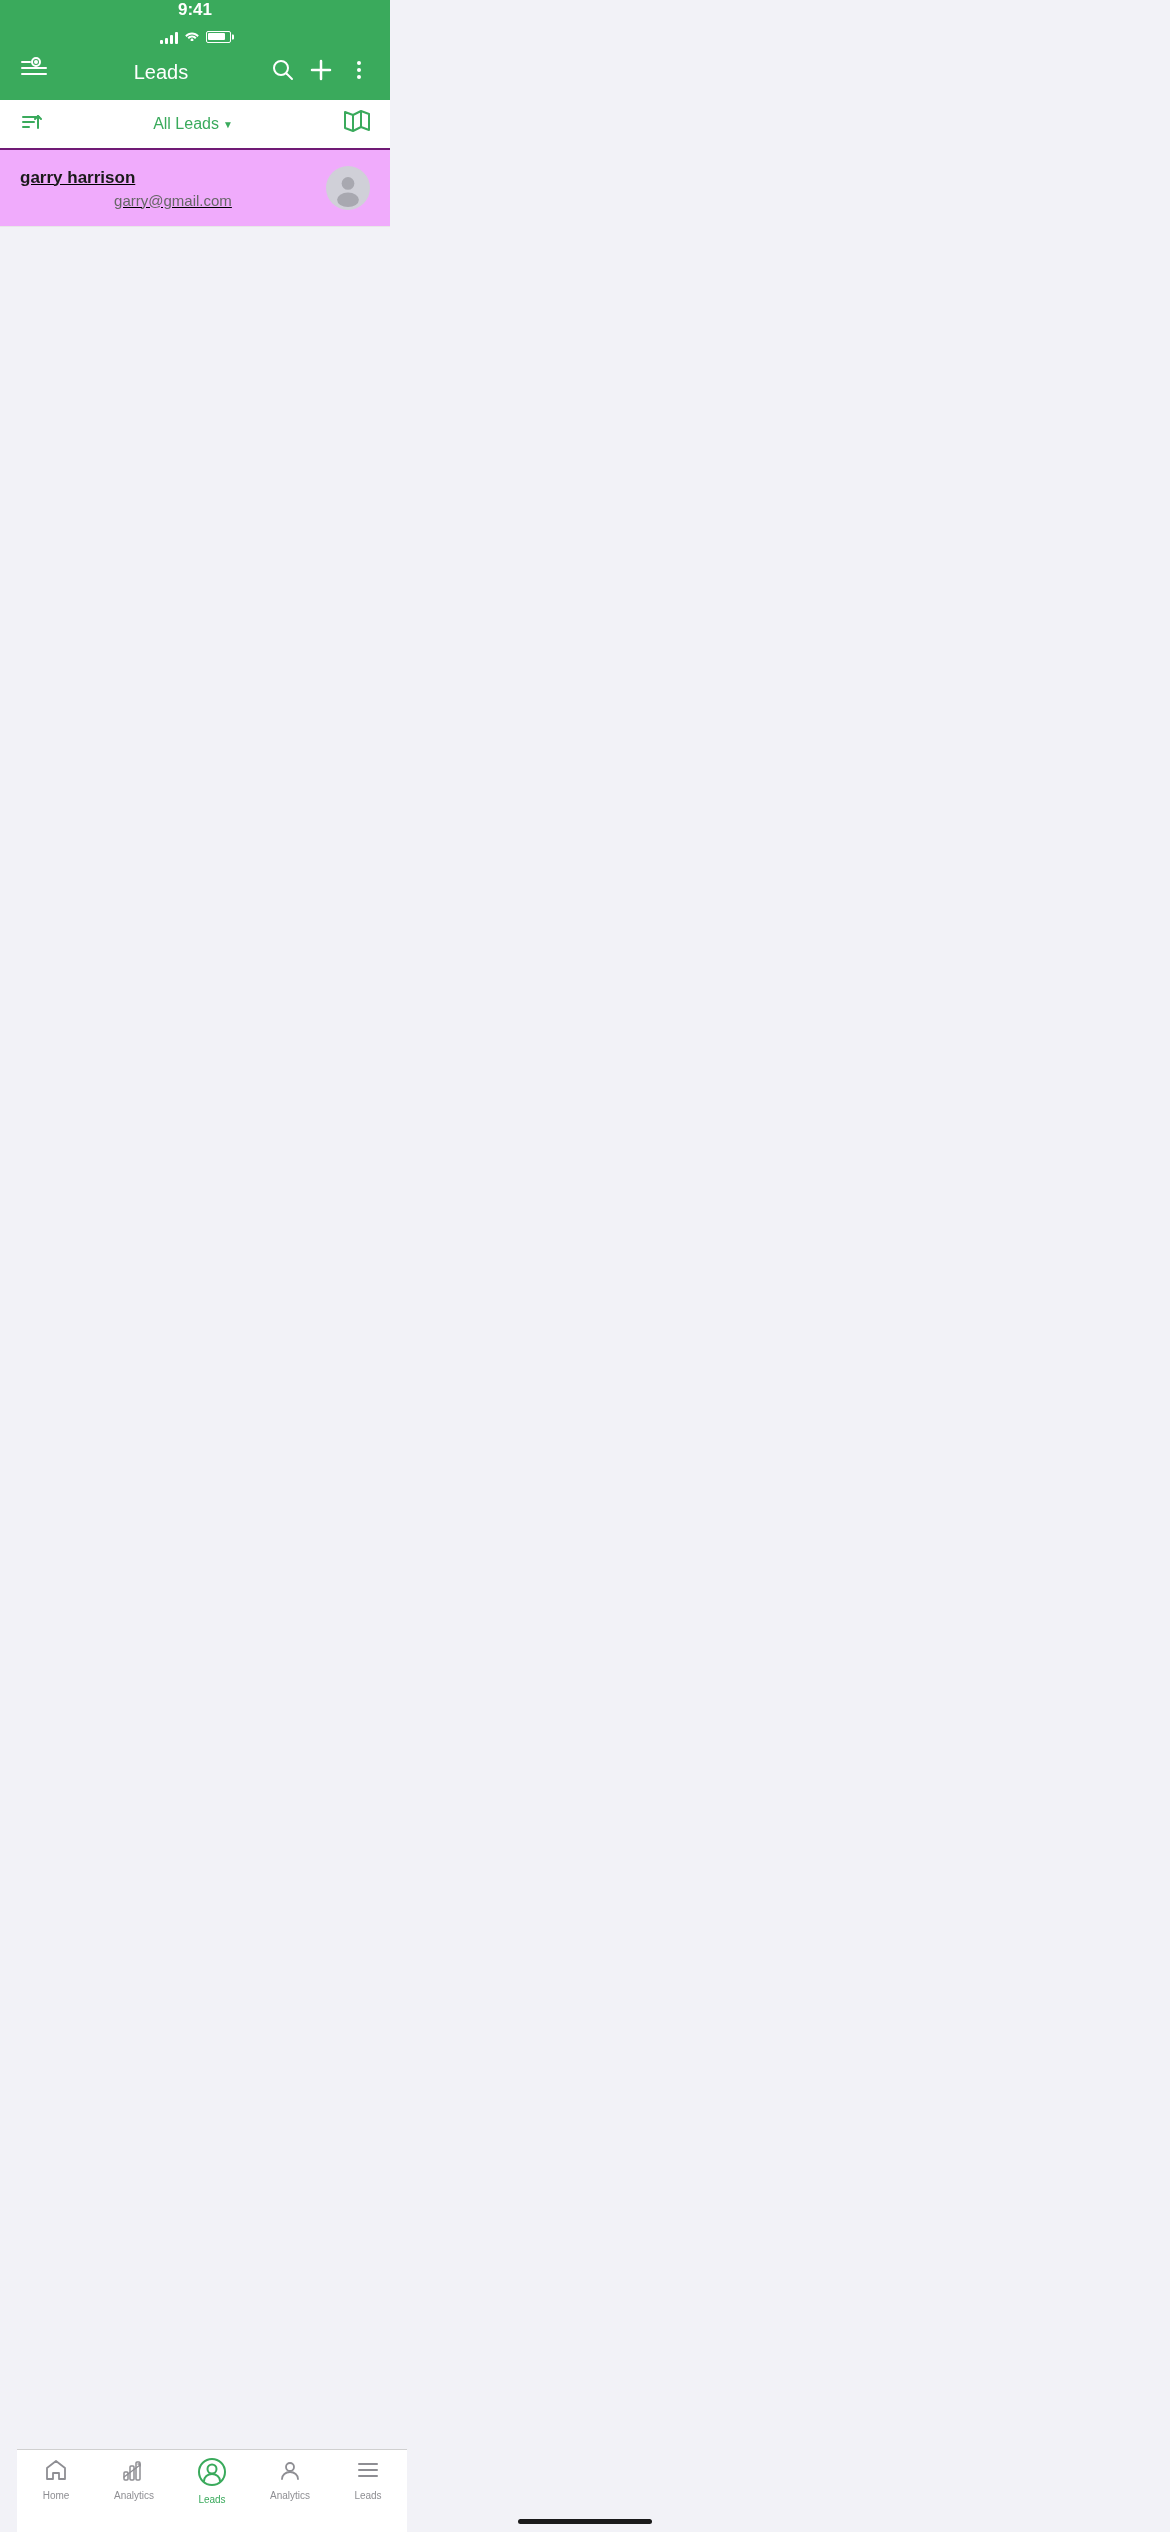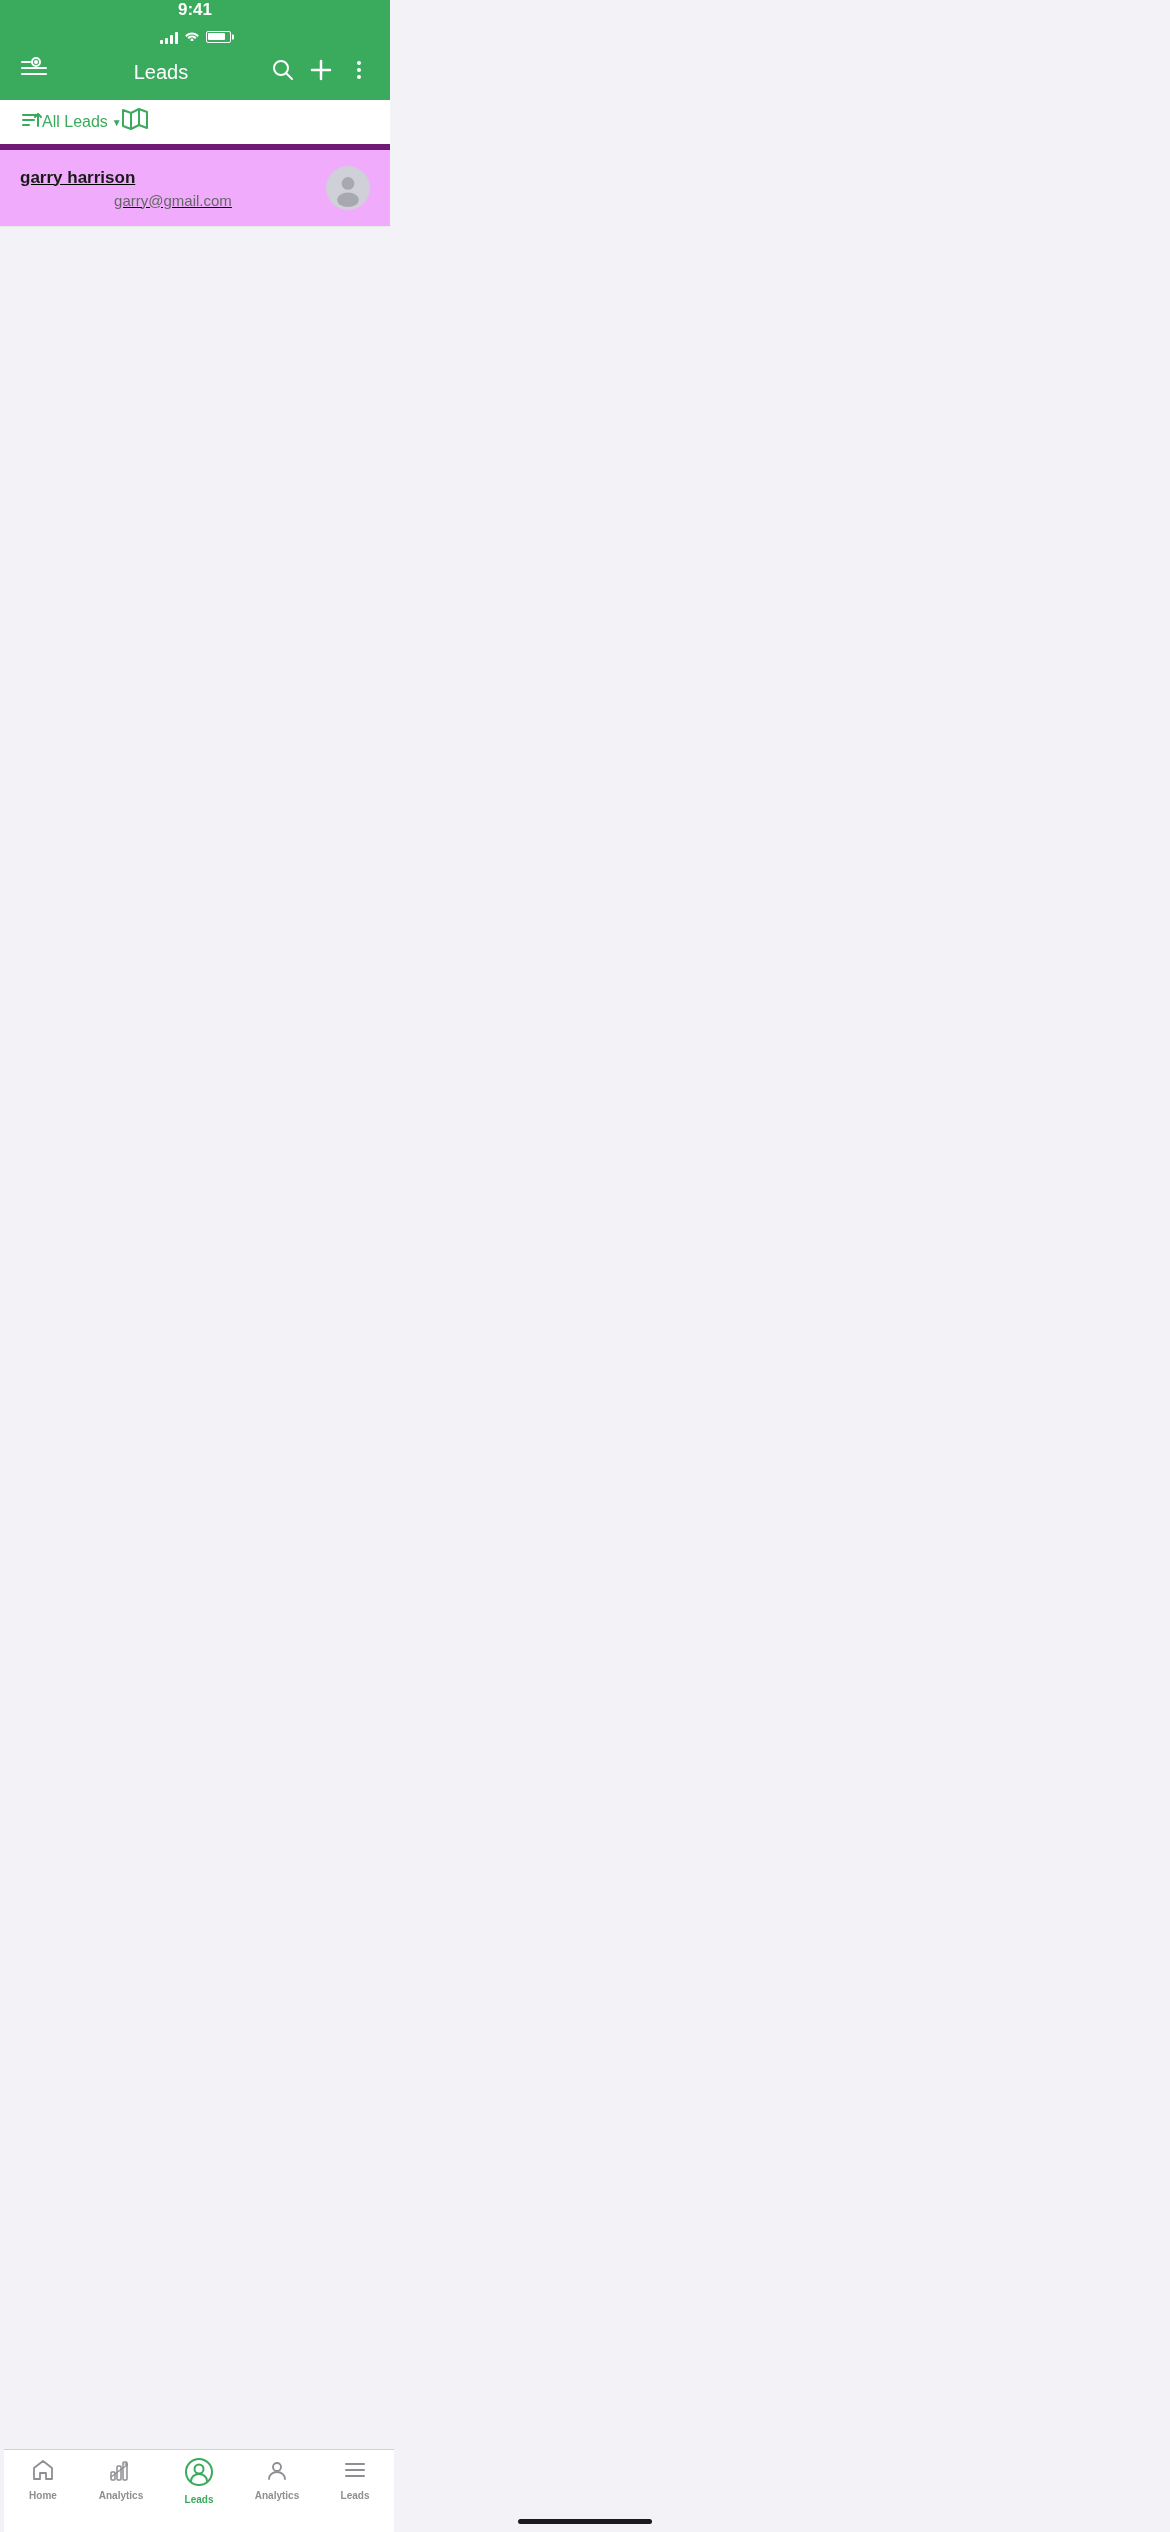"All Leads" .filter-bar { border-bottom: 6px solid #701a75 -> 2px solid #701a75; justify-content: none -> space-between }
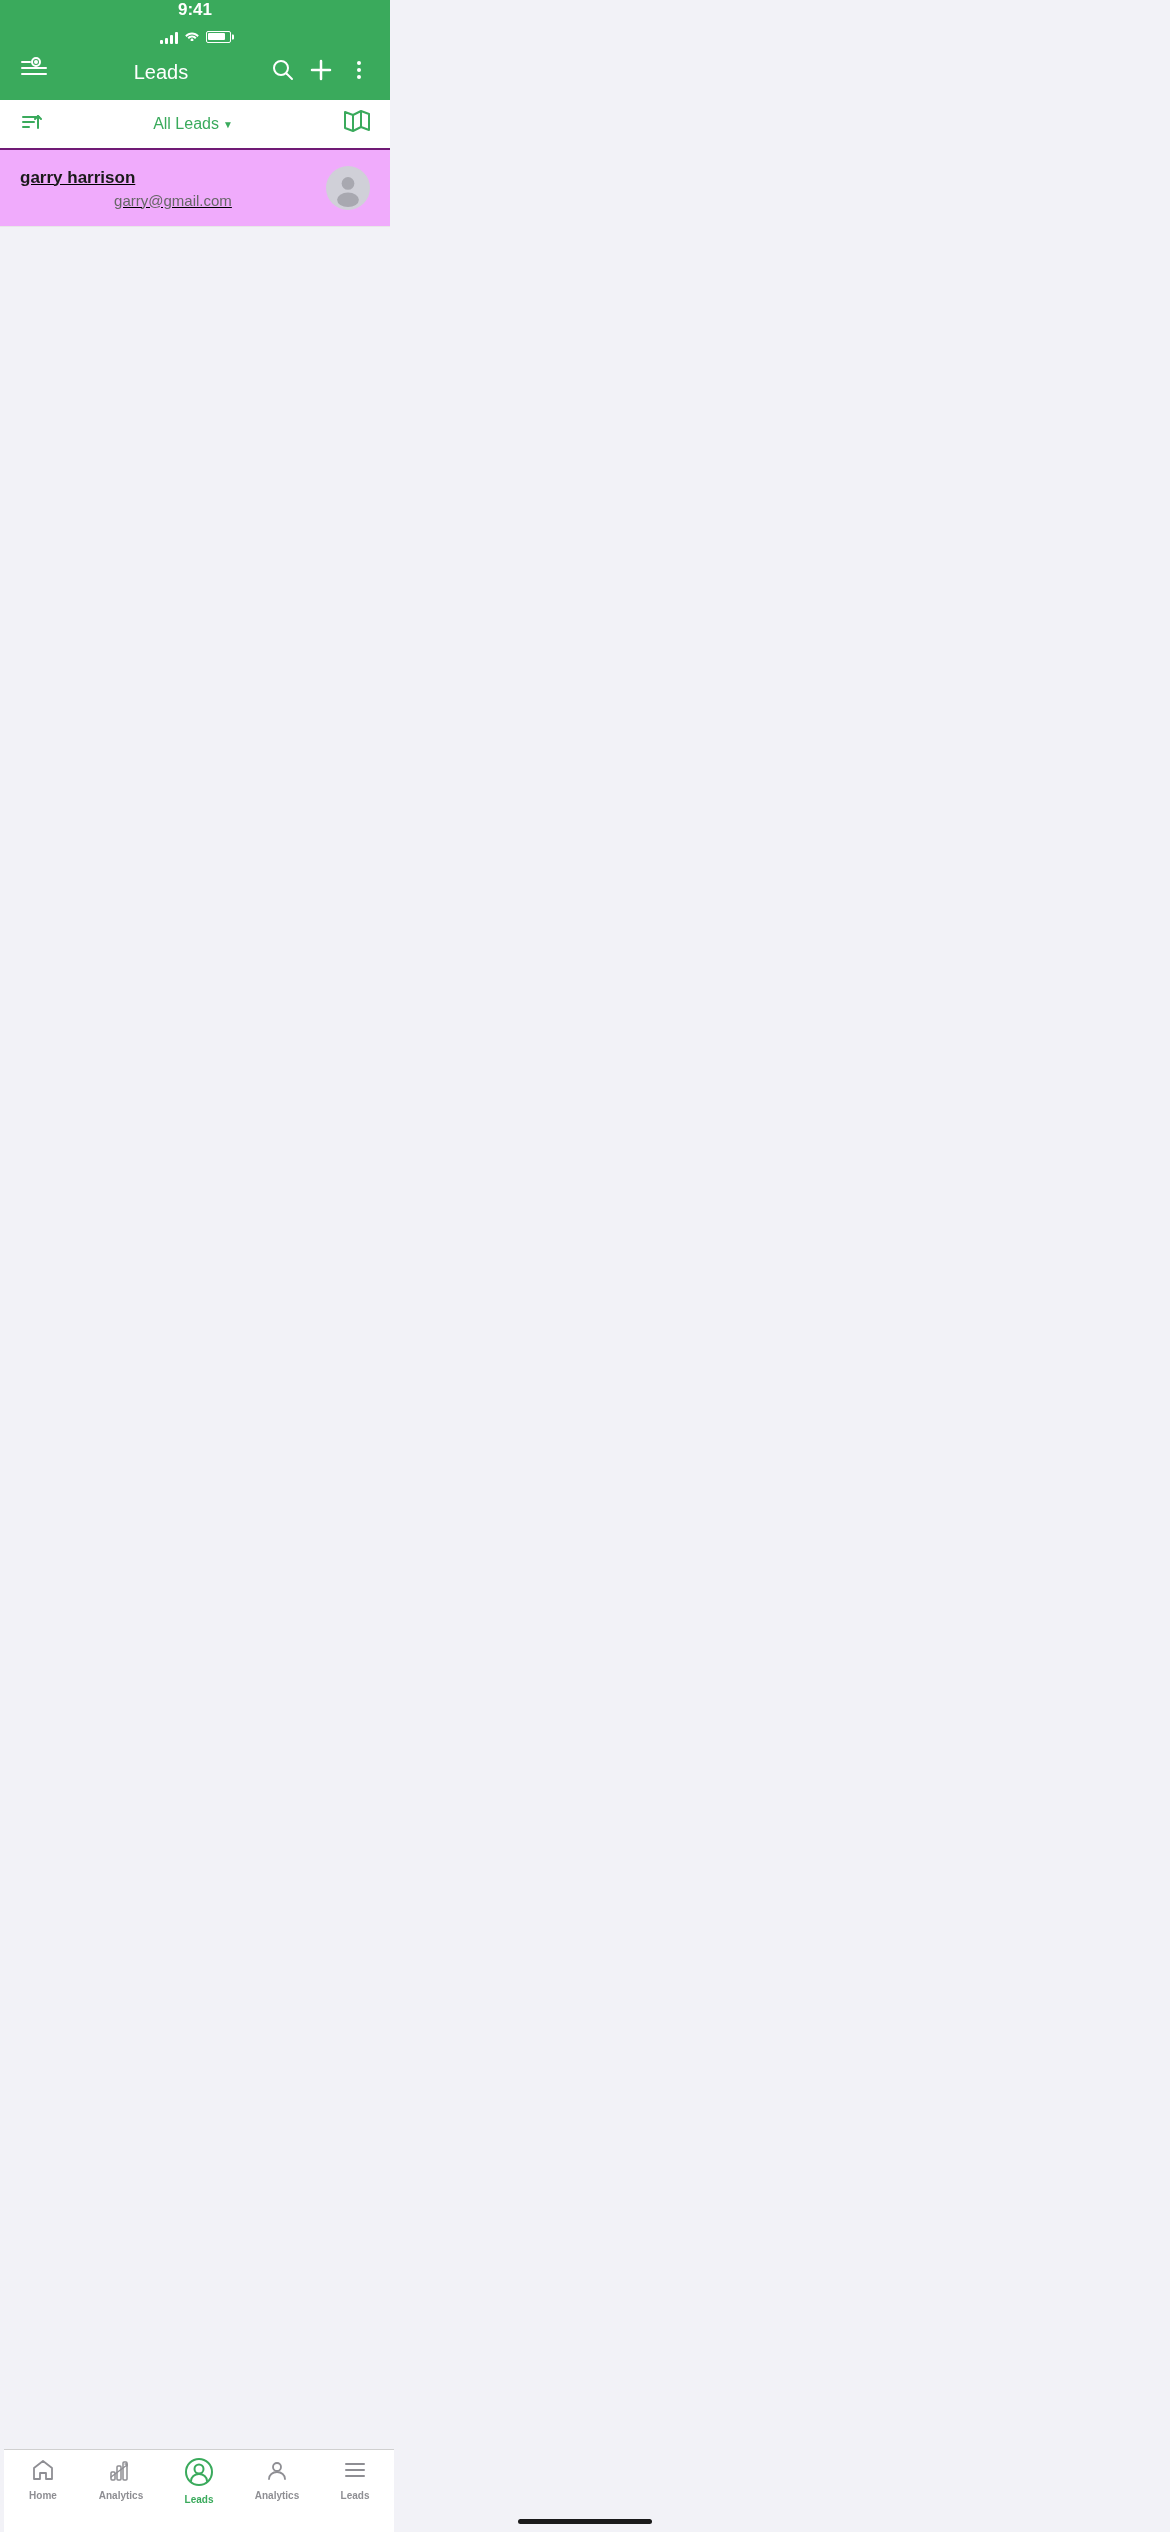"Home" .tab-bar { font-weight: bold -> none; left: 4px -> 17px }
